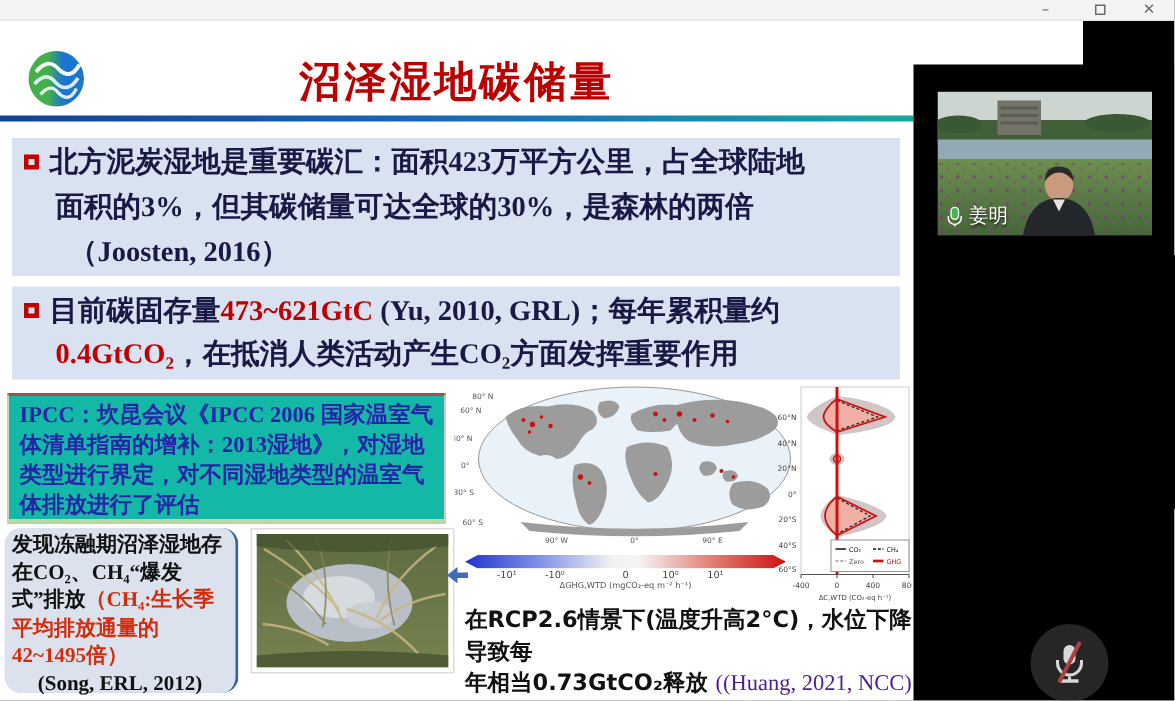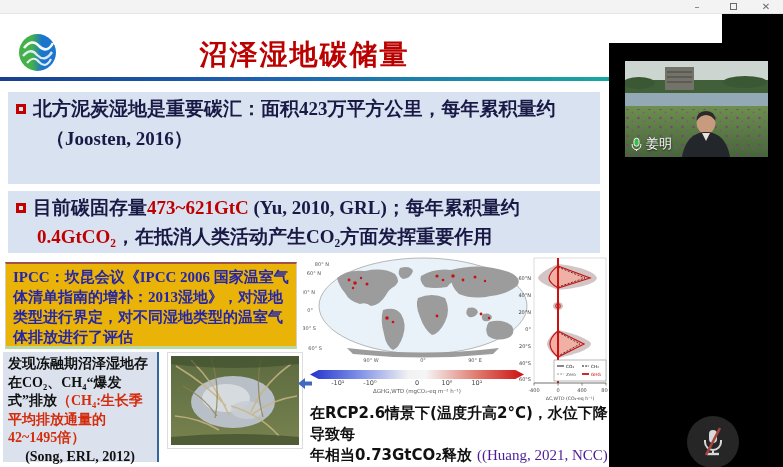"北方泥炭湿地是重要碳汇：面积423万平方公里，每年累积量约" span { text: 每年累积量约 -> 占全球陆地 }
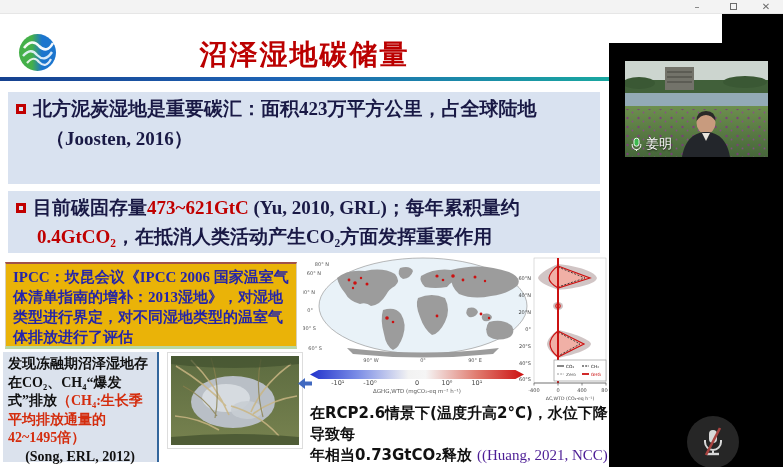"面积的3%，但其碳储量可达全球的30%，是森林的两倍" div.indent1 { html: none -> <div>面积的3%，但其碳储量可达全球的30%，是森林的两倍</div> }
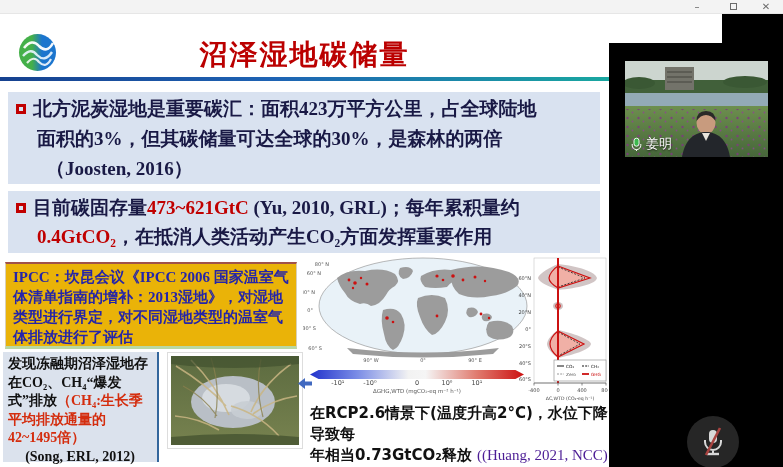"IPCC：坎昆会议《IPCC 2006" #ipccbox { background: #eab308 -> #14b8a6 }
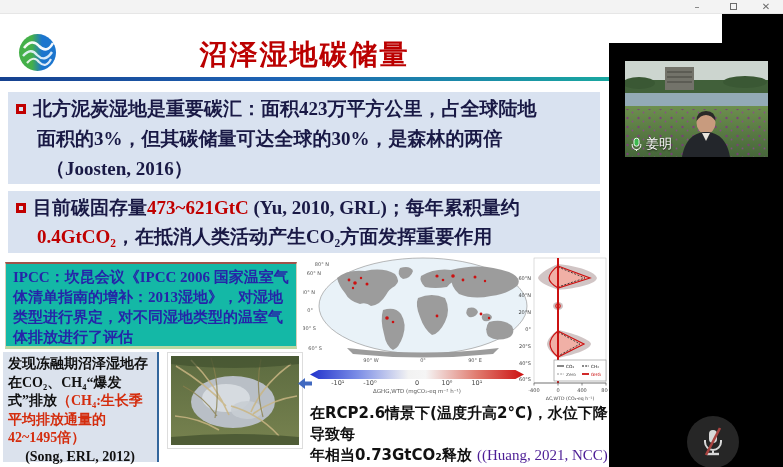"发现冻融期沼泽湿地存在CO₂、CH₄“爆发式”排放（CH₄:生长季平均排放通量的" #freezebox { border-radius: none -> 11px }
